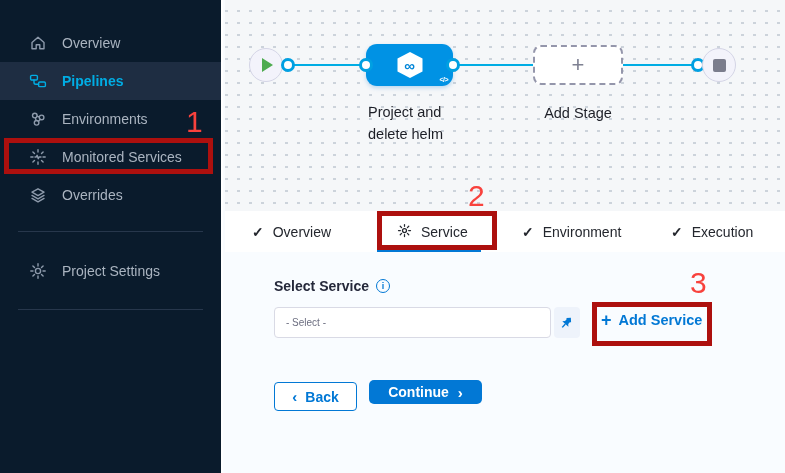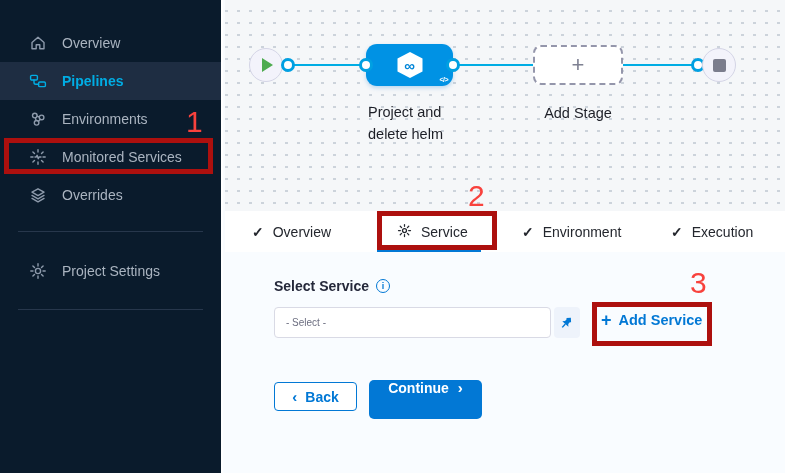"Continue" .btn-continue { align-items: none -> center; height: 39px -> 24px }
